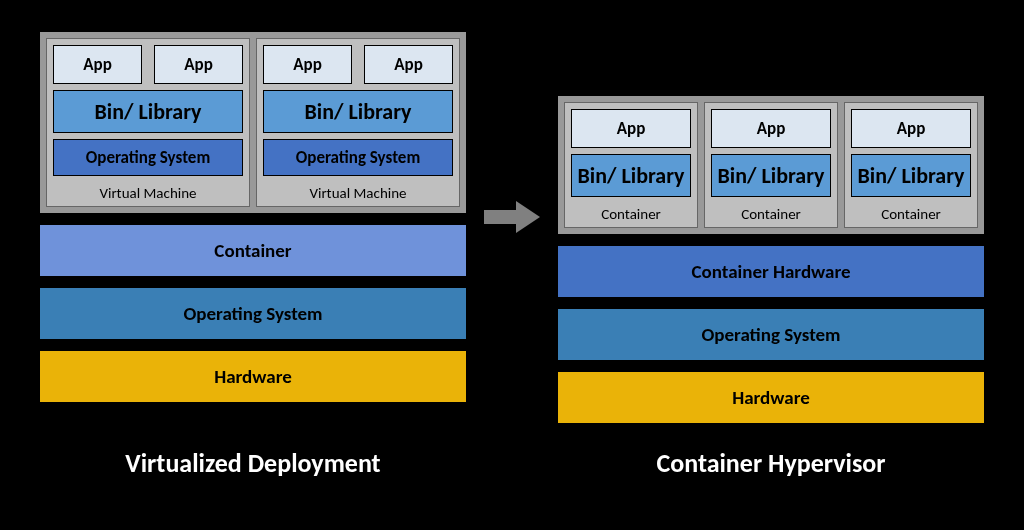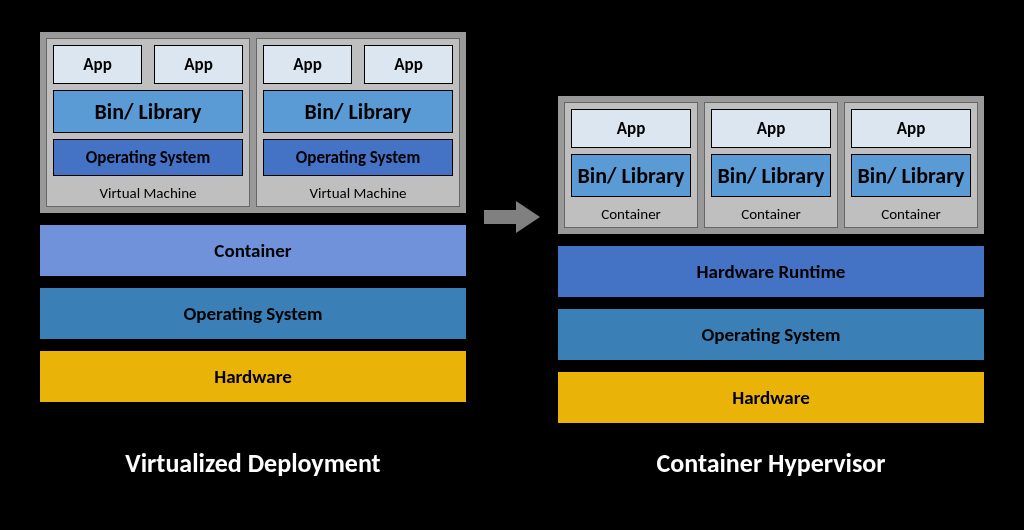"Hardware Runtime" div.layer { text: Hardware Runtime -> Container Hardware }
